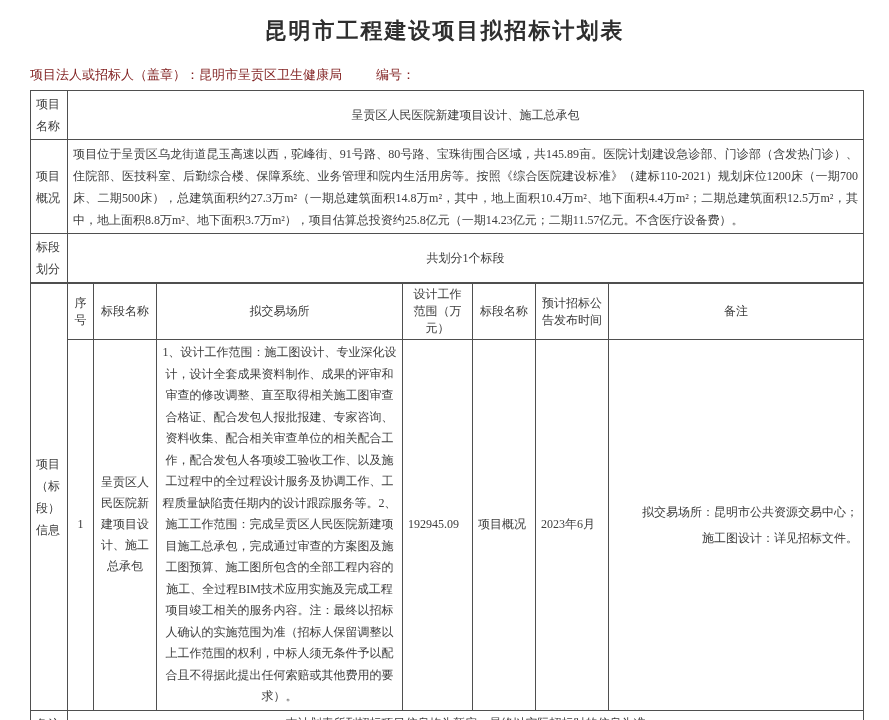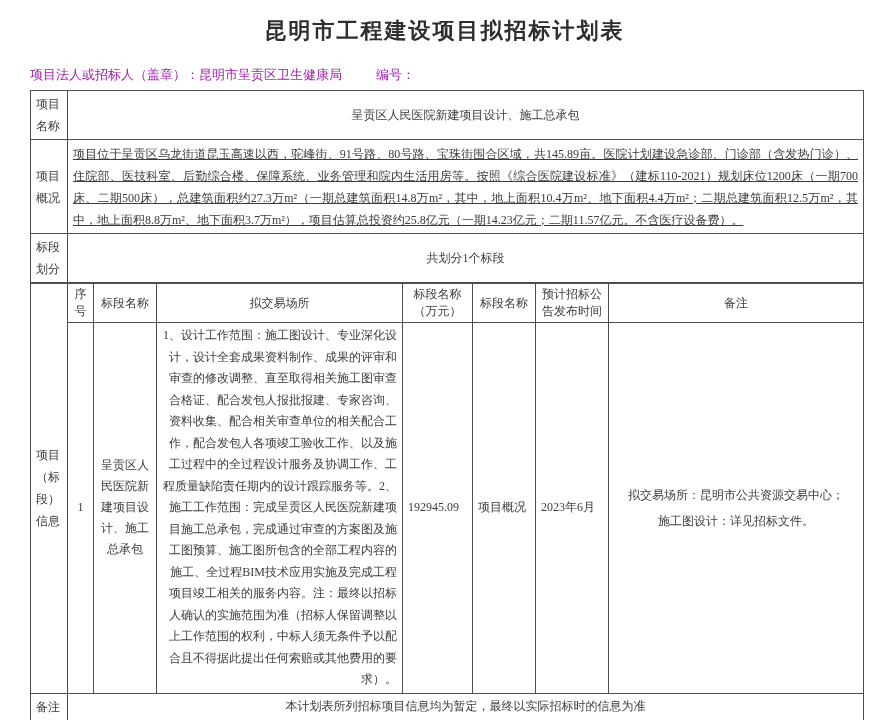"项目法人或招标人（盖章）：昆明市呈贡区卫生健康局 编号：" .meta-line { color: #a21caf -> #7f1d1d }
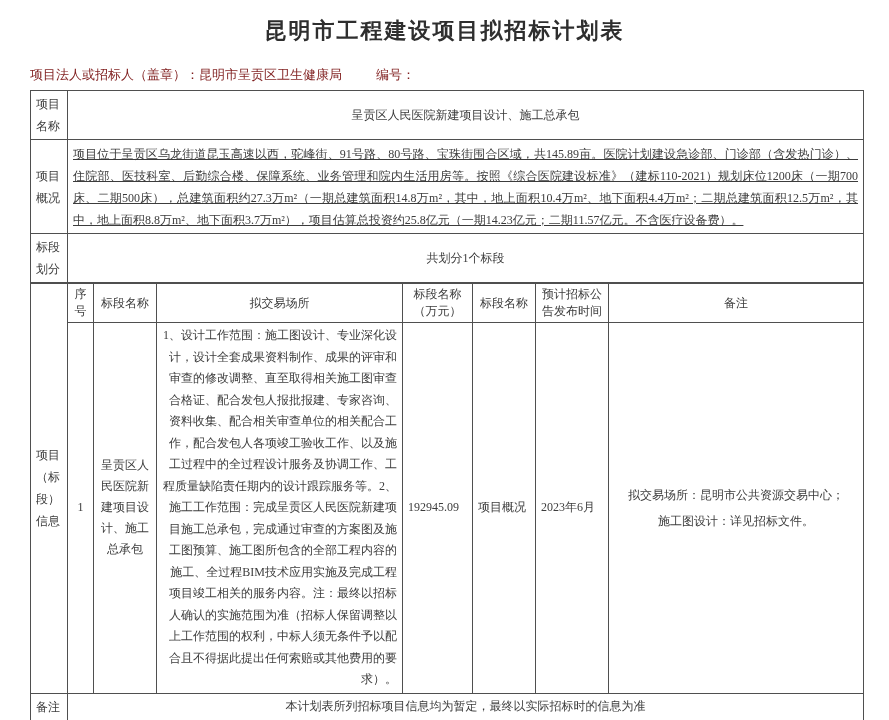"项目位于呈贡区乌龙街道昆玉高速以西，驼峰街、91号路、80号路、宝珠街围合区域，" td.overview-cell { text-decoration: underline -> none }
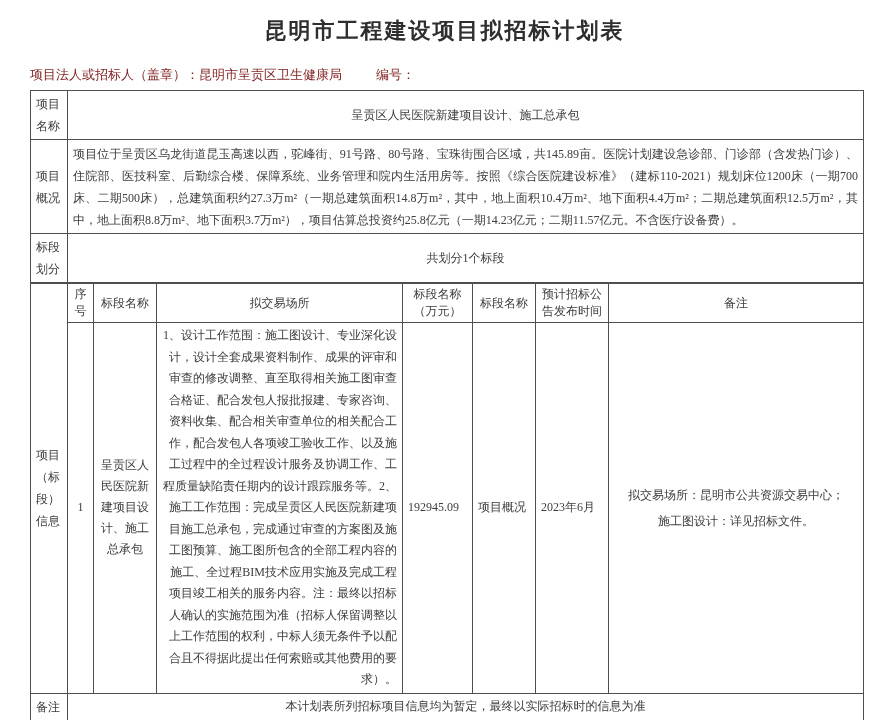"标段名称（万元）" td.header-cell { text: 标段名称 -> 设计工作范围 }
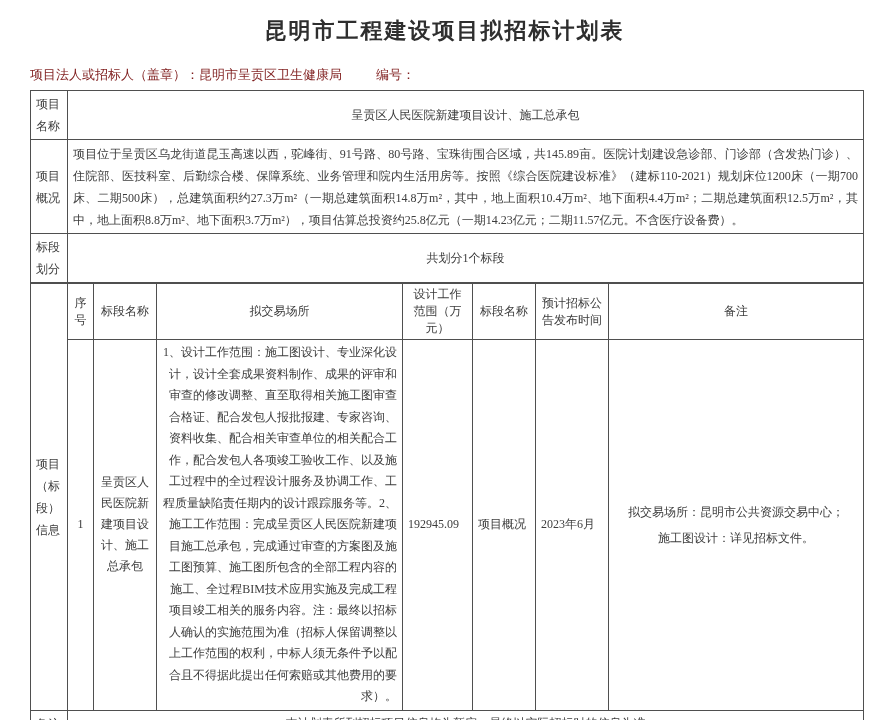"1、设计工作范围：施工图设计、专业深化设计，设计全套成果资料制作、成果的评审和审" td.content-cell { text-align: right -> center }
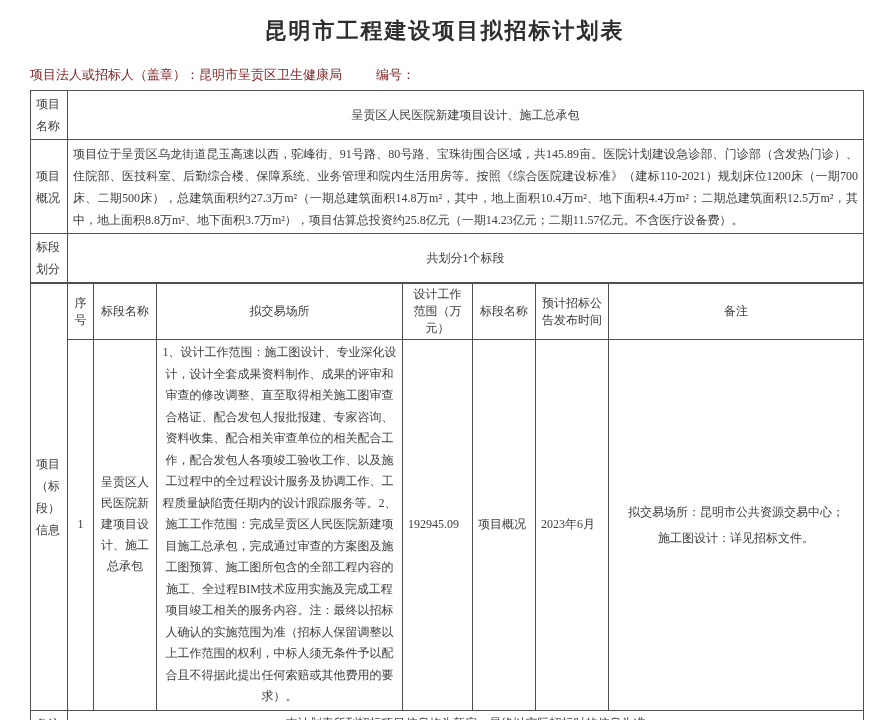"拟交易场所：昆明市公共资源交易中心；" td.note-cell { text-align: center -> right }
